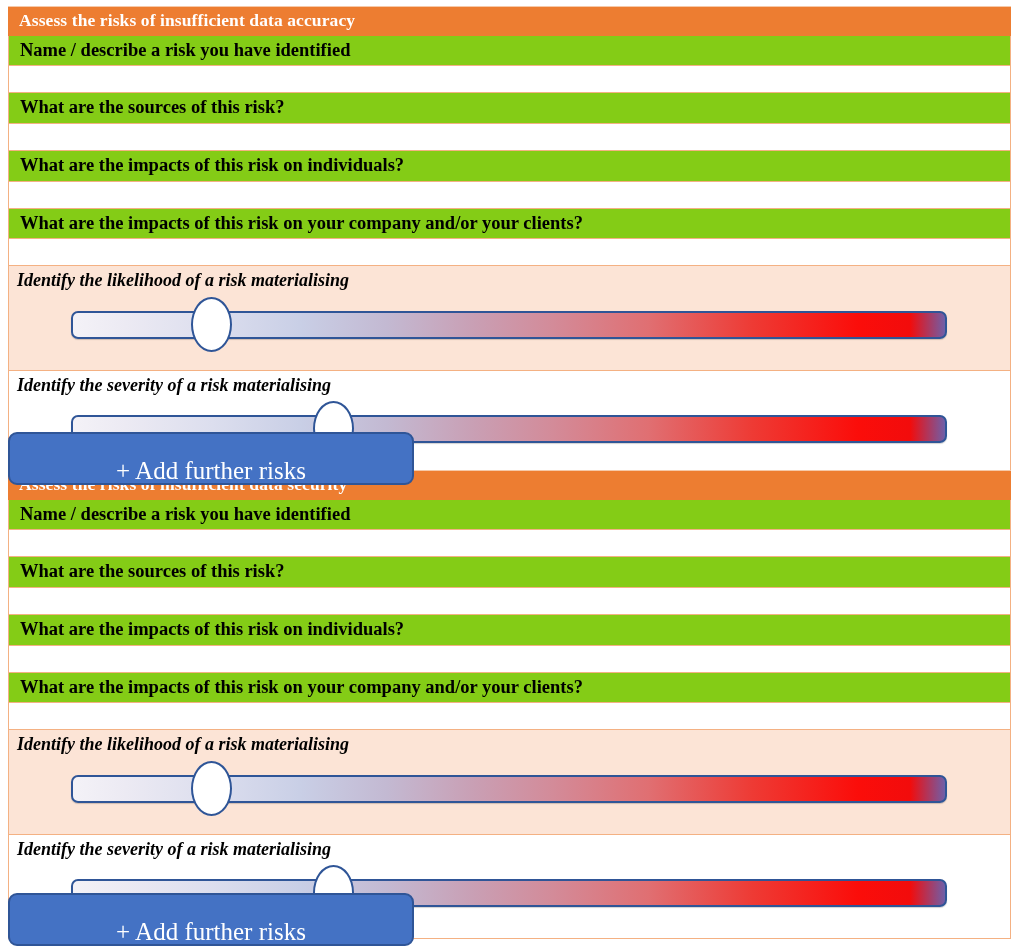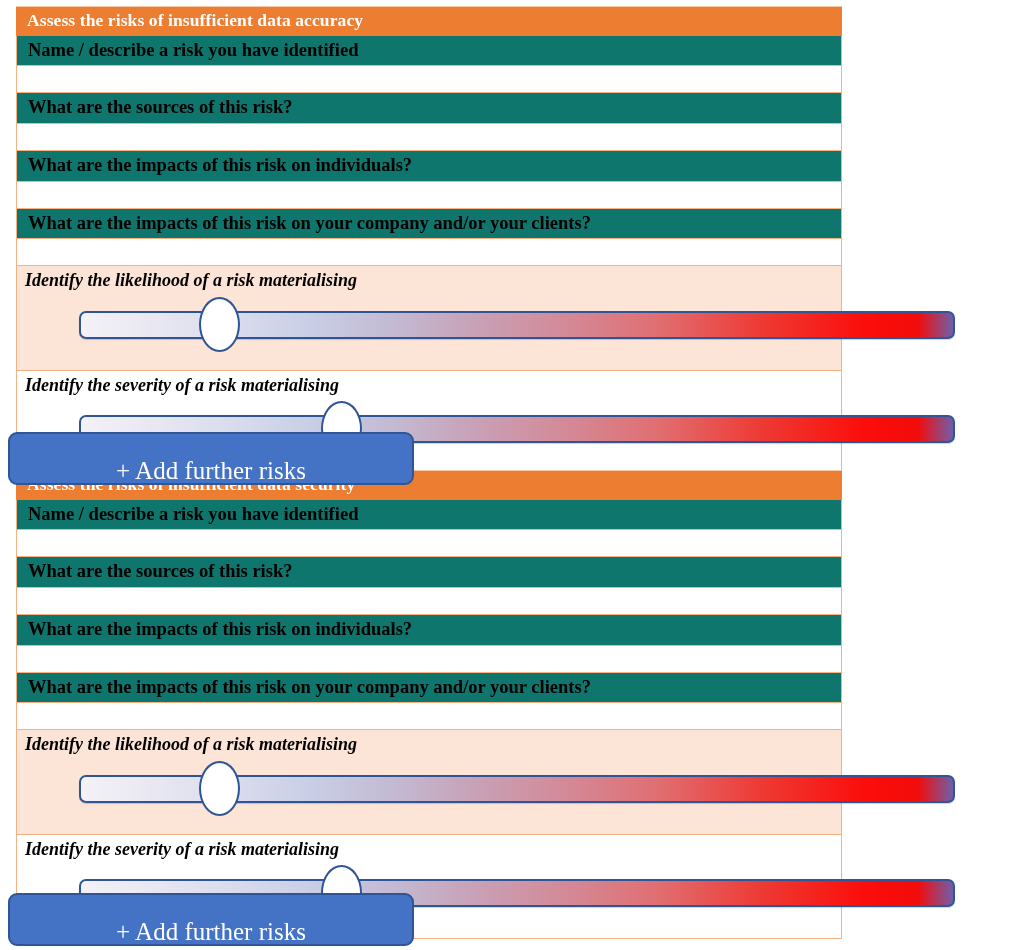"Assess the risks of insufficient" .section { left: 16px -> 8px; width: 826px -> 1003px }
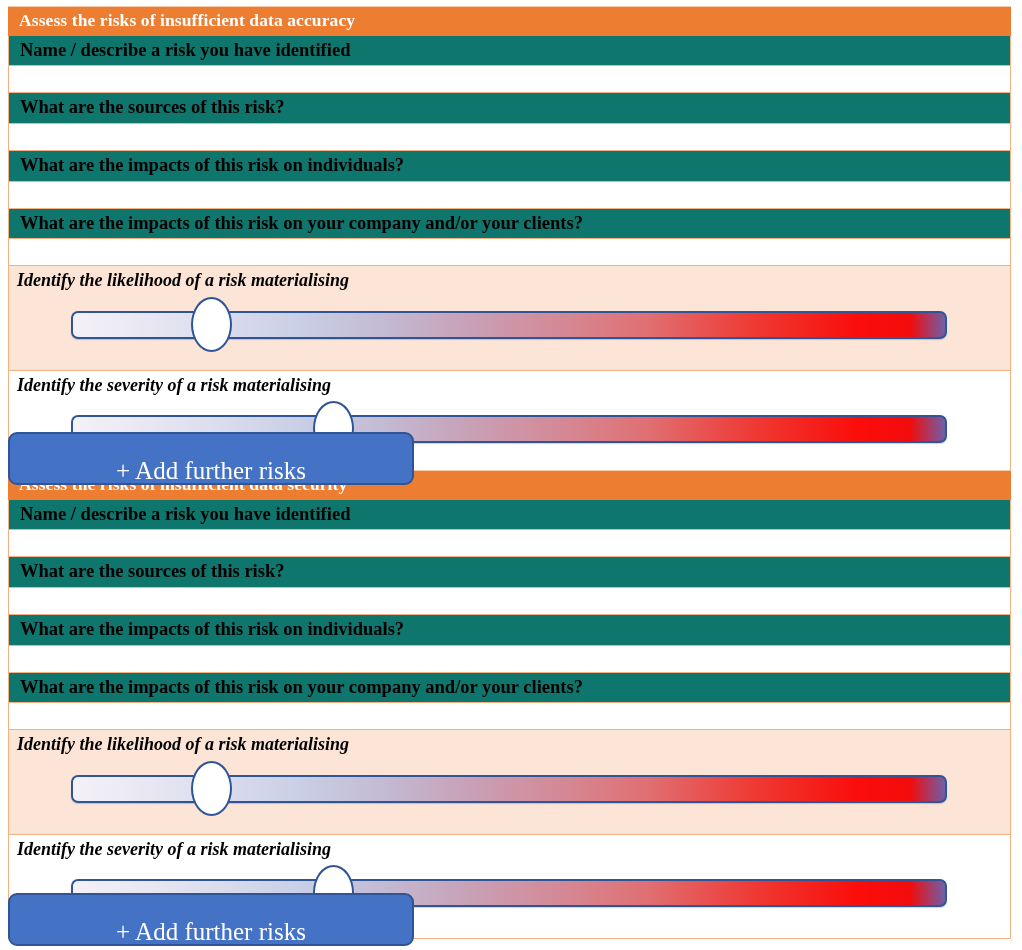"Name / describe a risk" .row.label { background: #0f766e -> #84cc16 }
